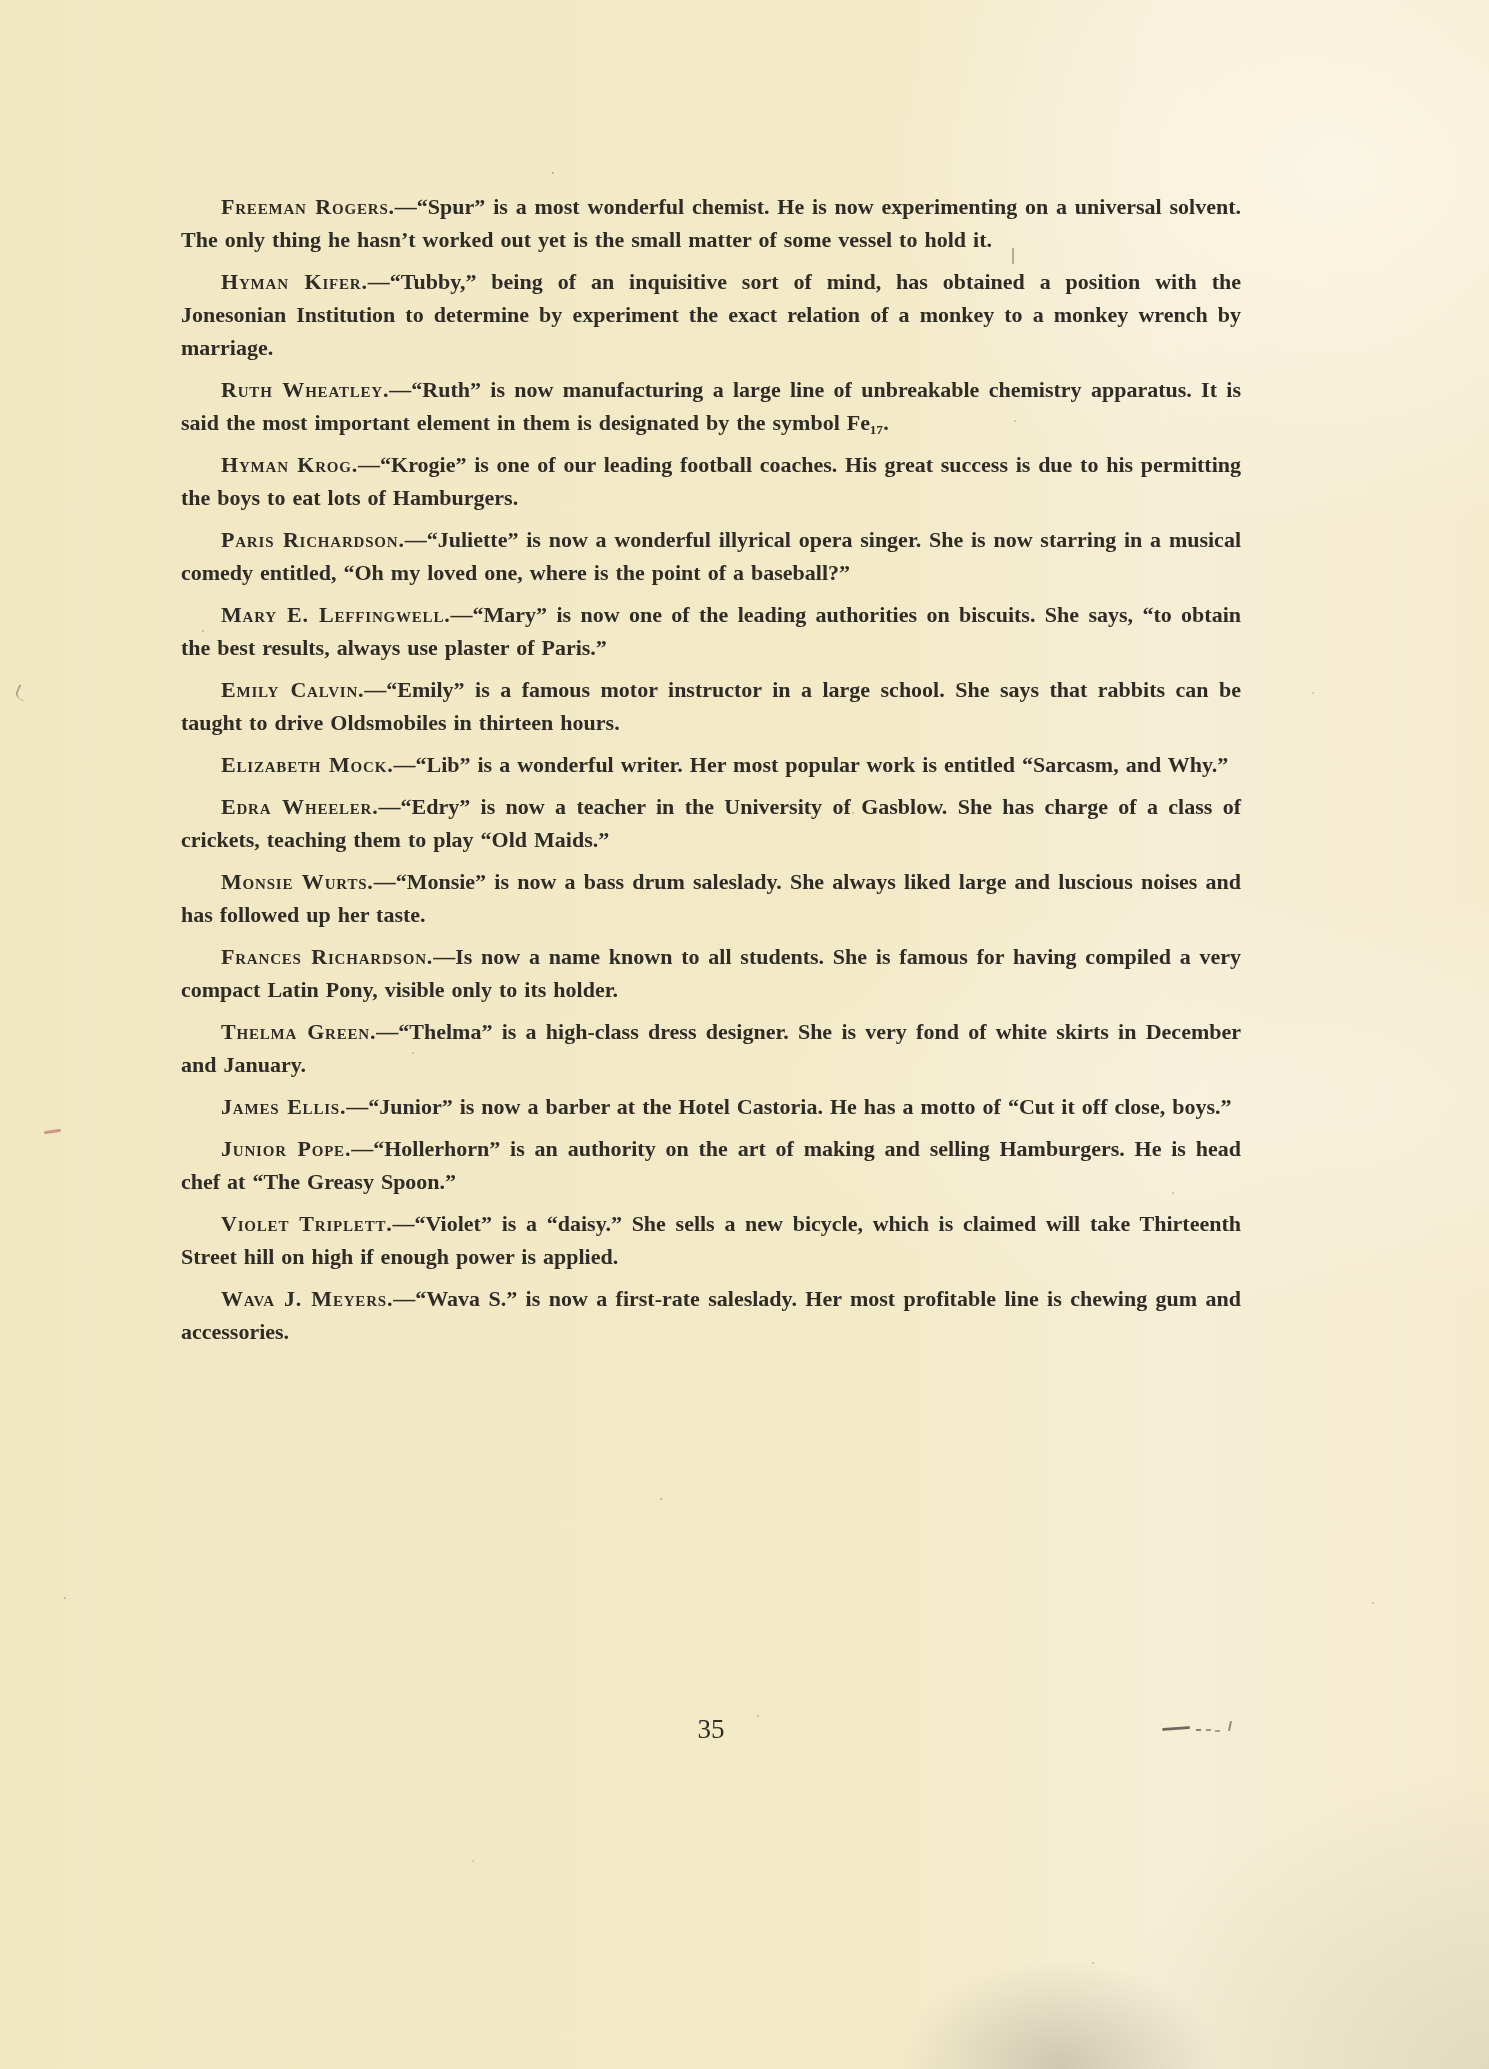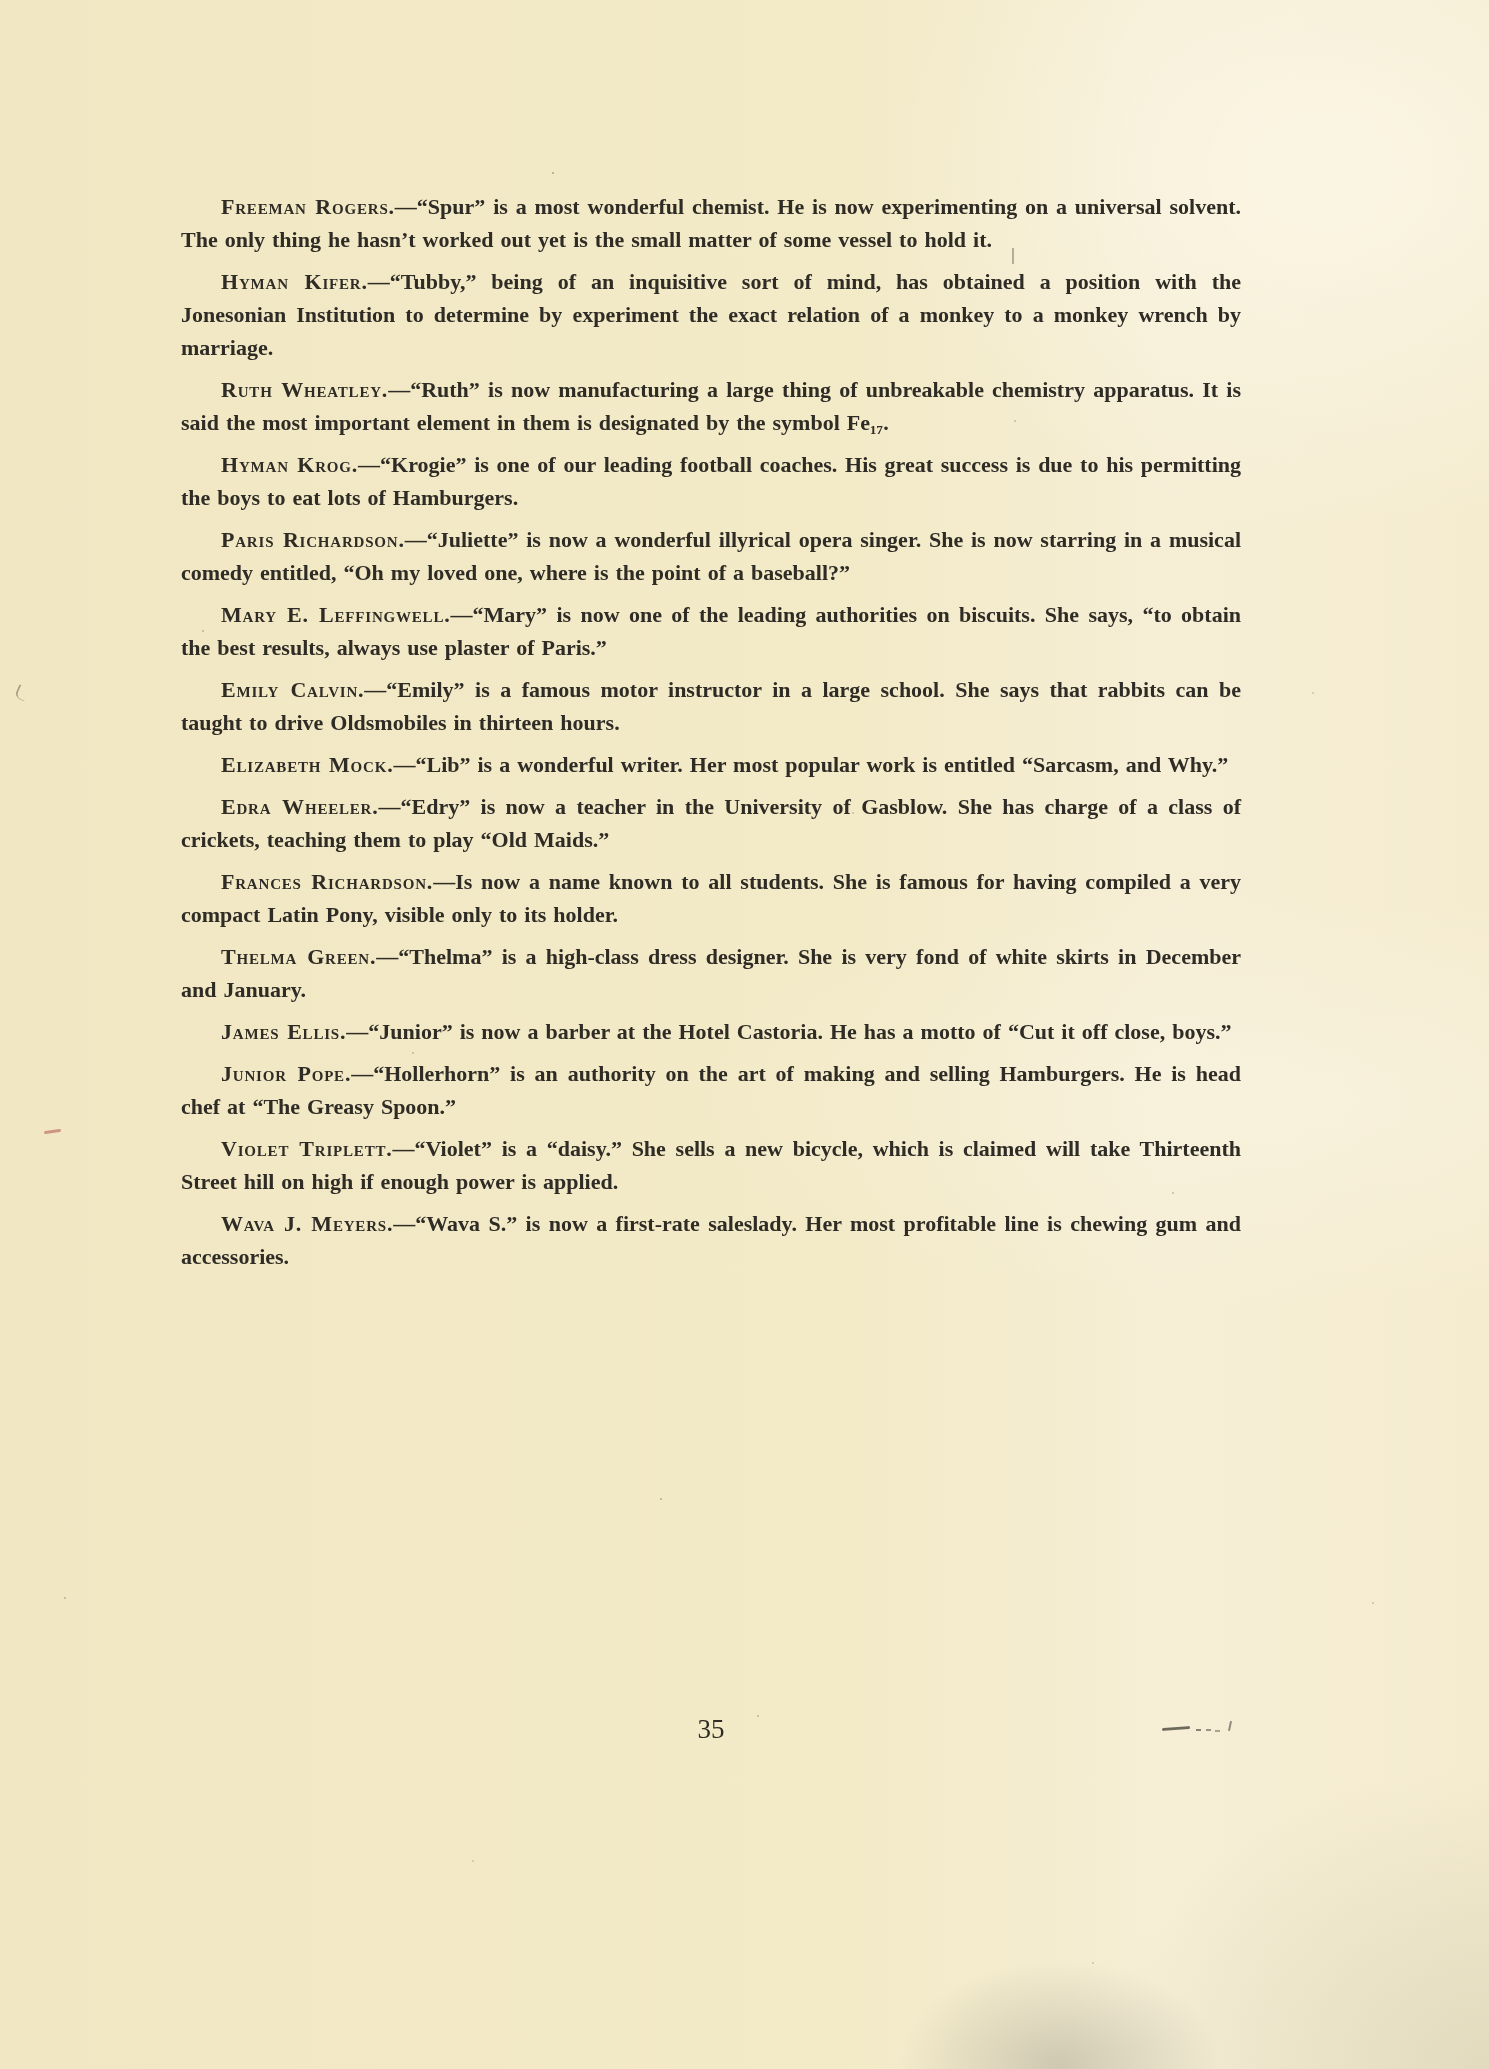"—“Ruth” is now manufacturing a" span.entry-text { text: thing -> line }
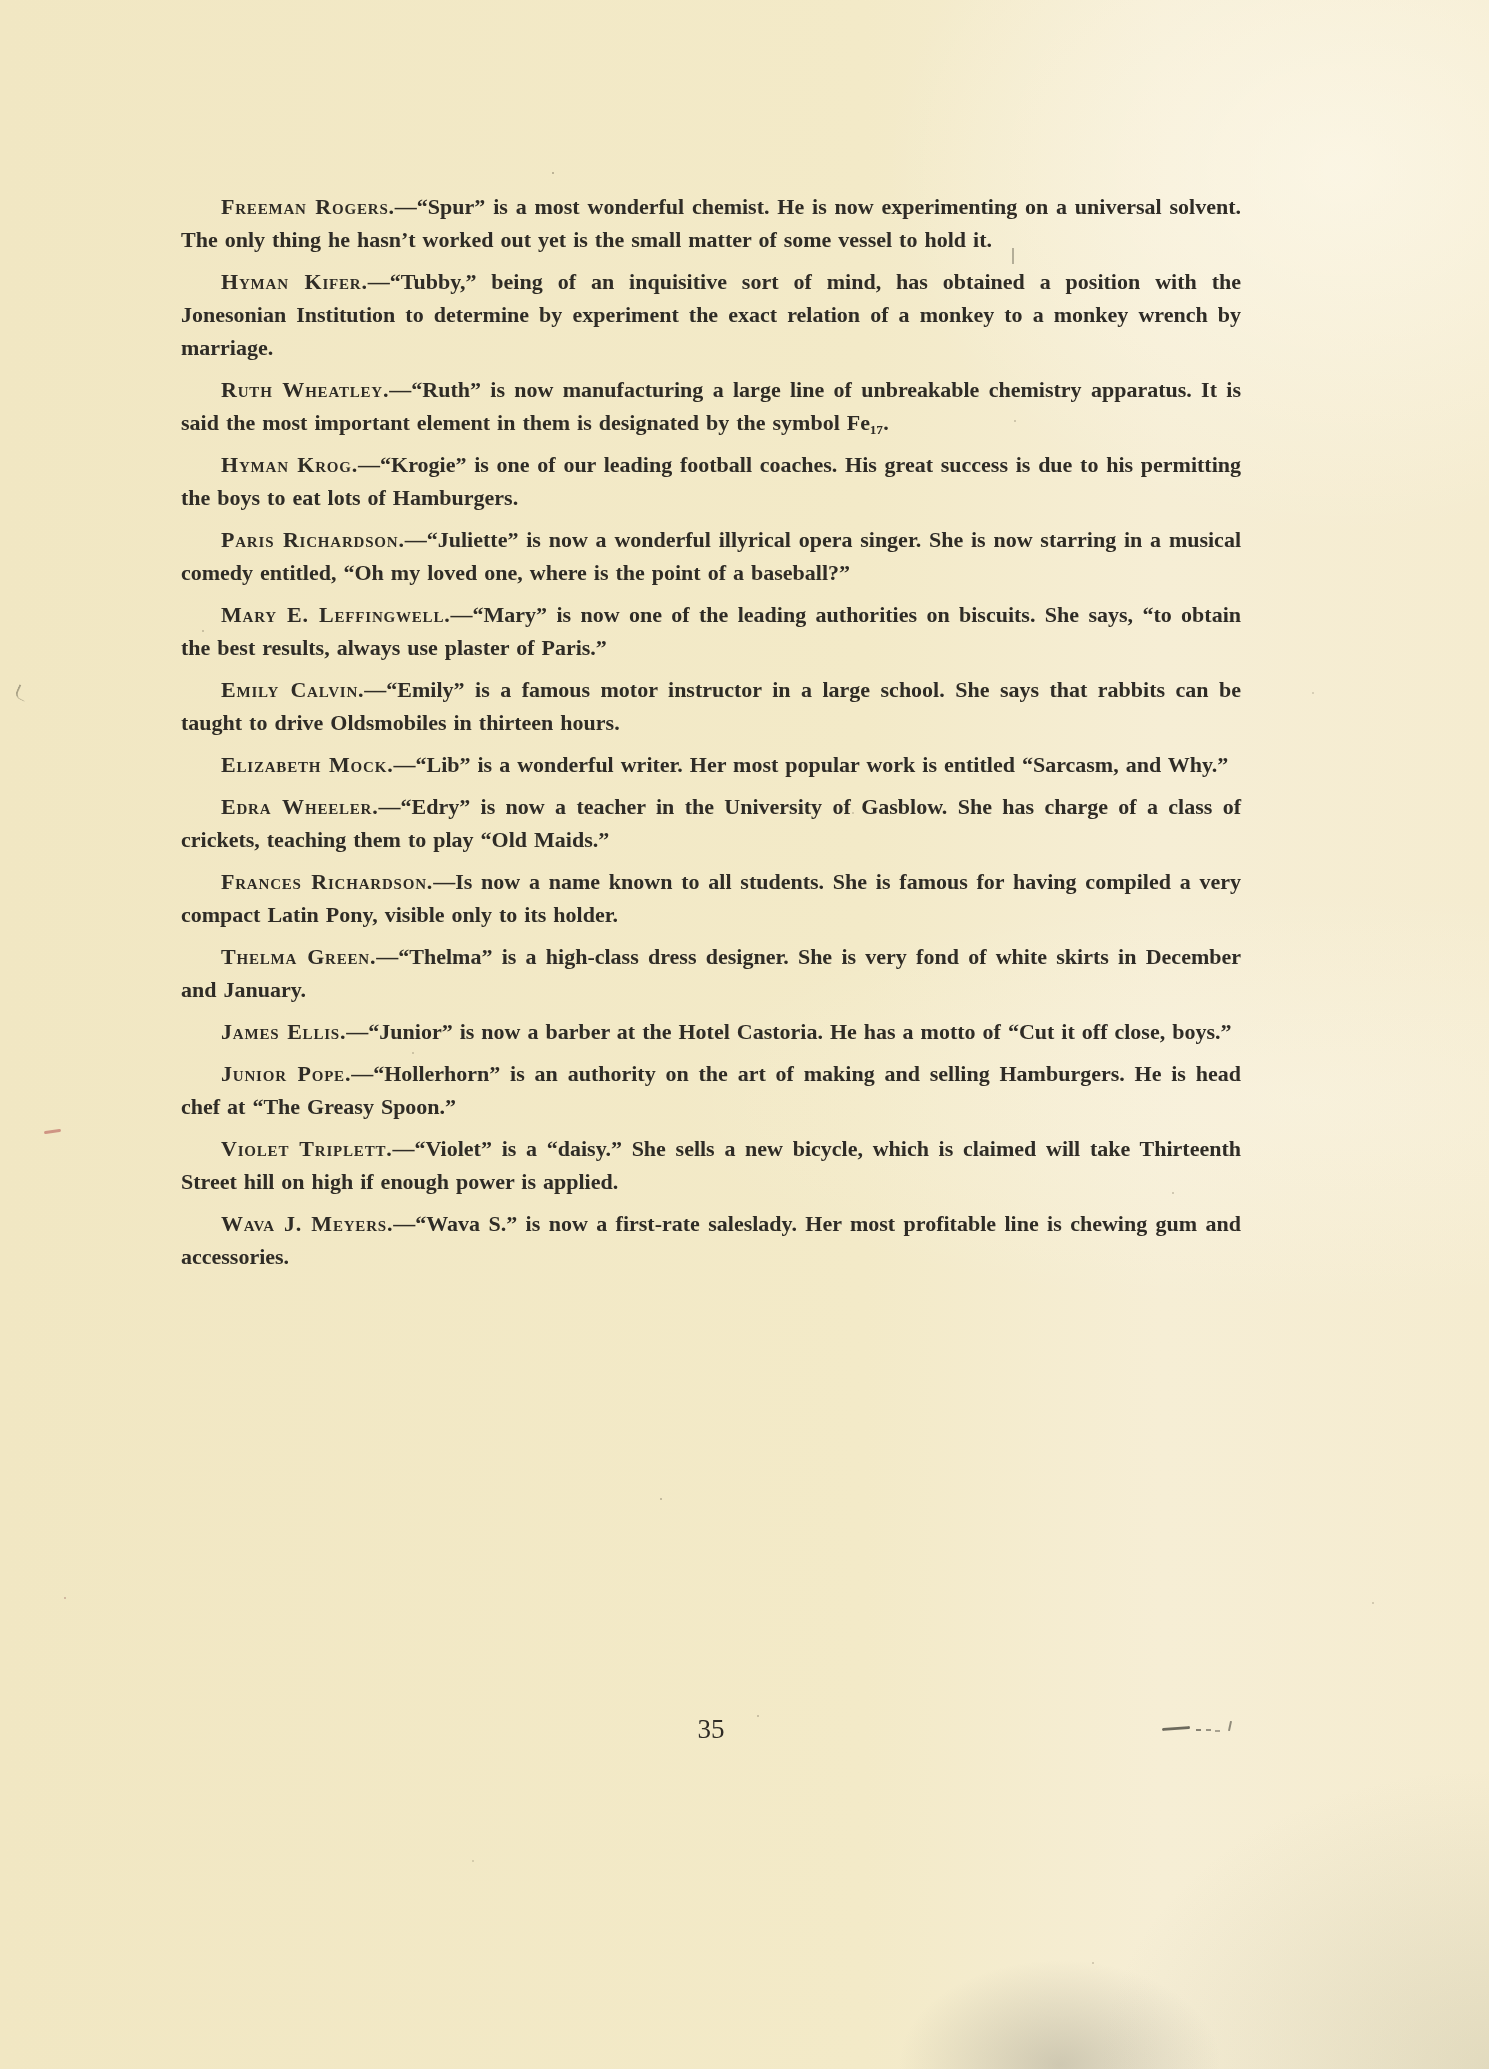"Monsie Wurts.—“Monsie” is now a" p.entry { html: none -> <p><span>Monsie Wurts.</span><span>—“Monsie” is now a bass drum saleslady. She always liked large and luscious noises and has followed up her taste.</span></p> }
